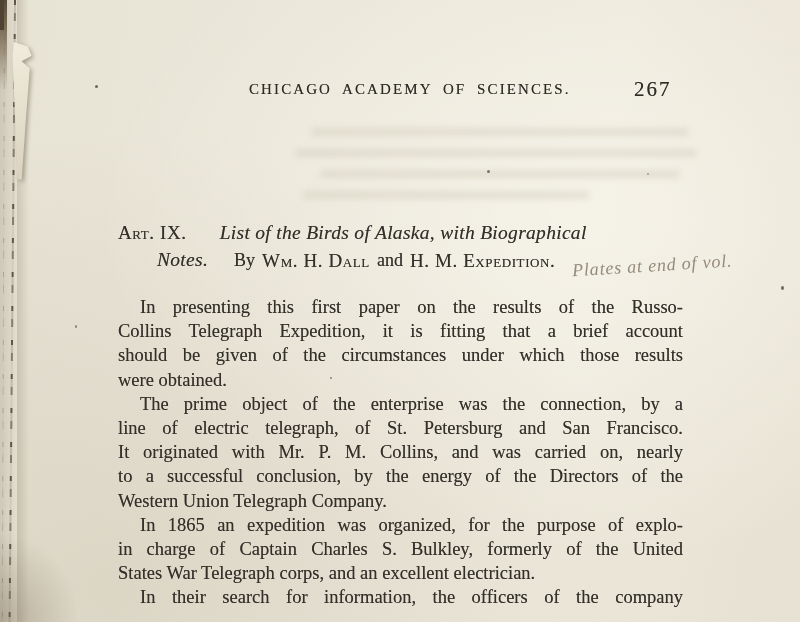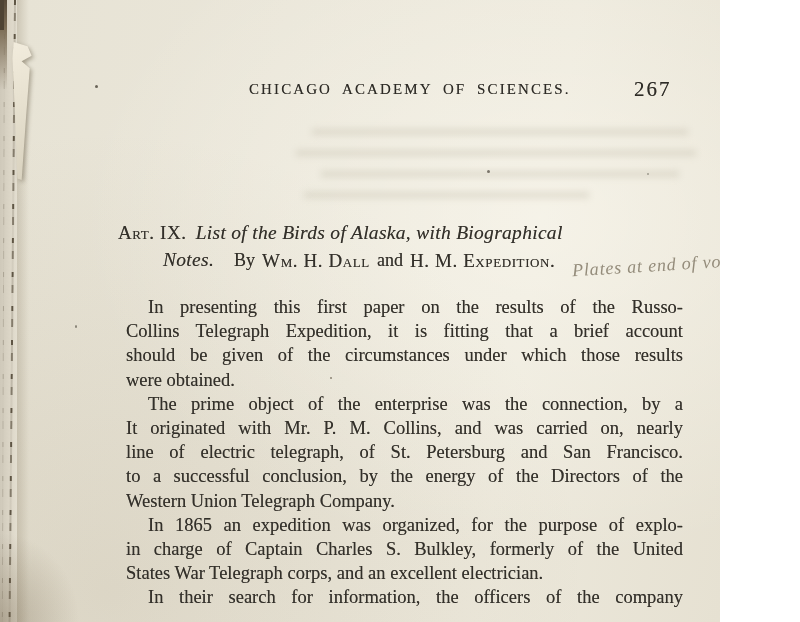"CHICAGO ACADEMY OF SCIENCES." .page { width: 720px -> 800px }
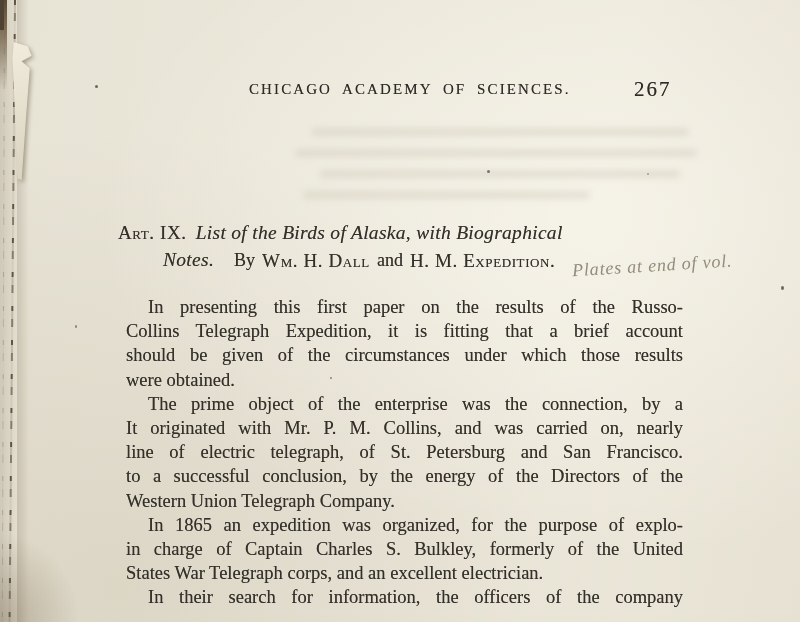"Art. IX." .title1 { gap: 9px -> 33px }
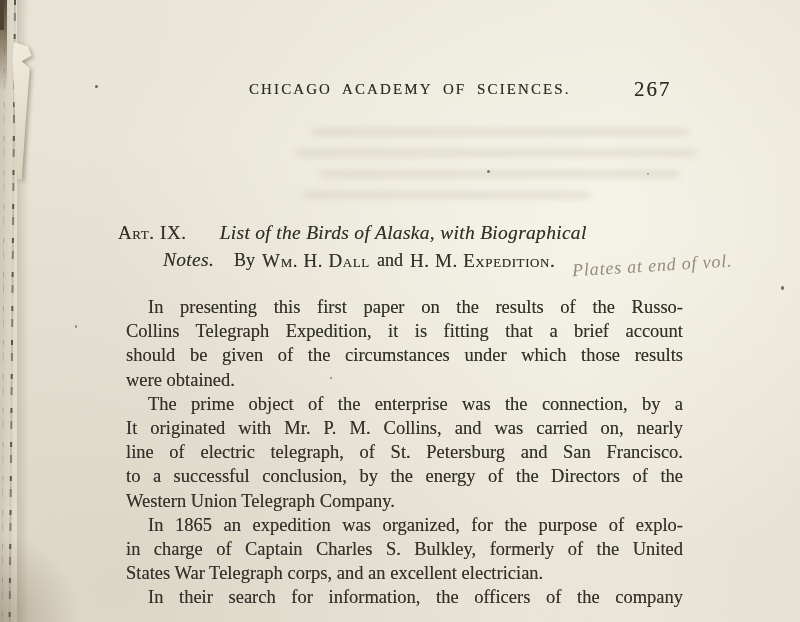"Notes." .title2 { gap: 20px -> 26px; left: 163px -> 157px }
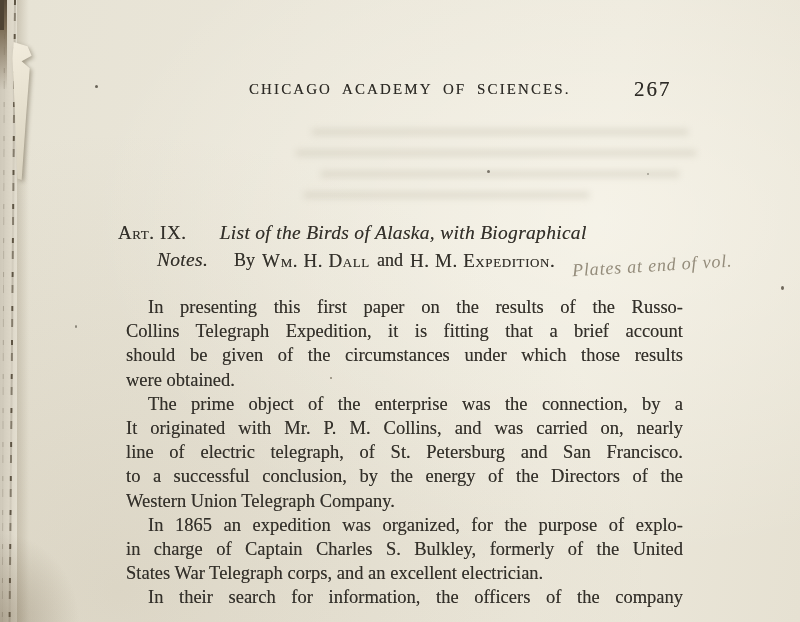"In presenting this first paper" .bl { margin-left: 8px -> none }
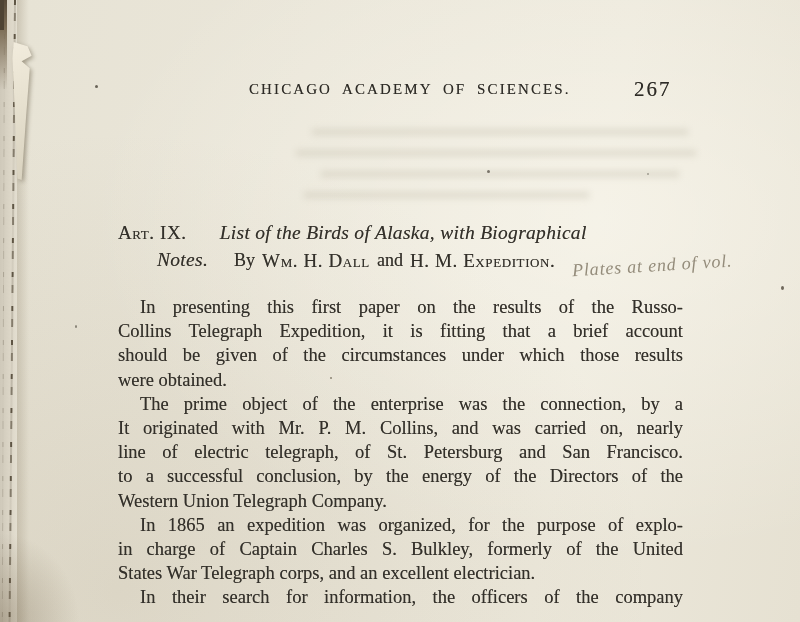"It originated with Mr. P." span.bl { order: before "line of electric telegraph, of" -> after "line of electric telegraph, of" }
